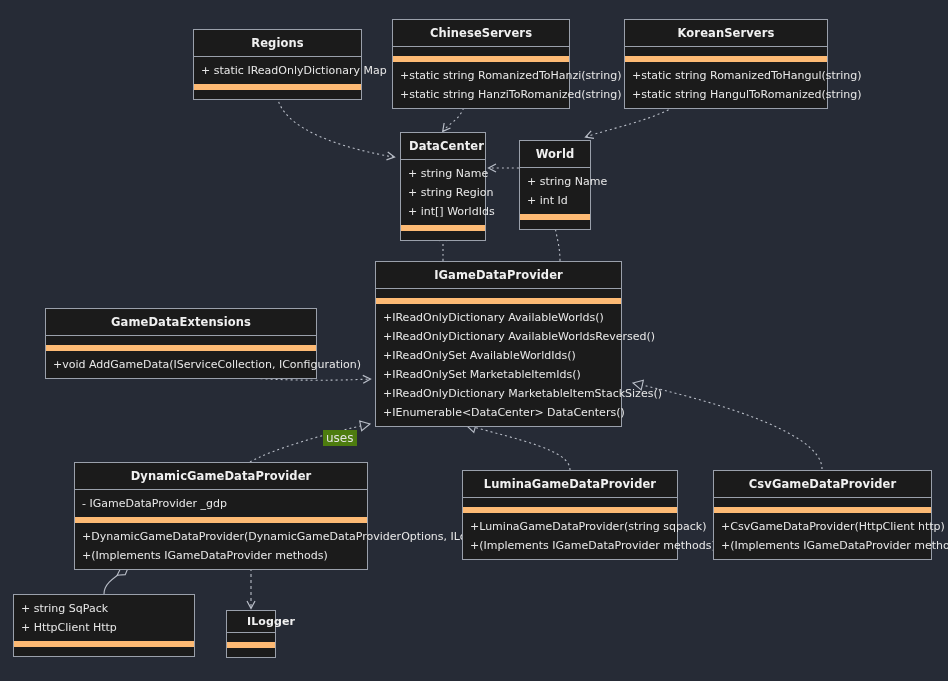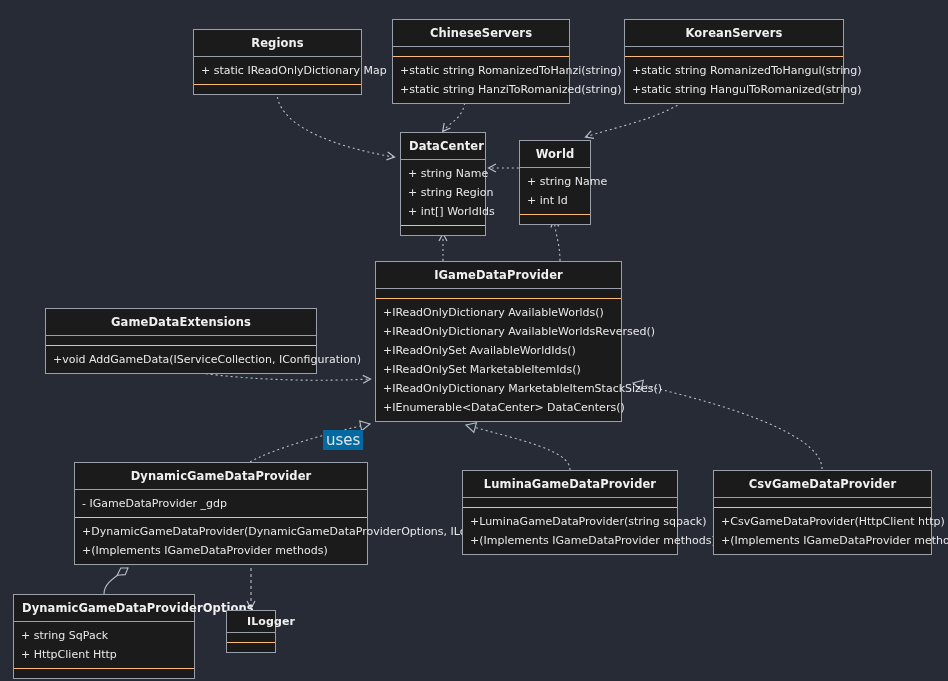"KoreanServers" div.node { width: 220px -> 204px }
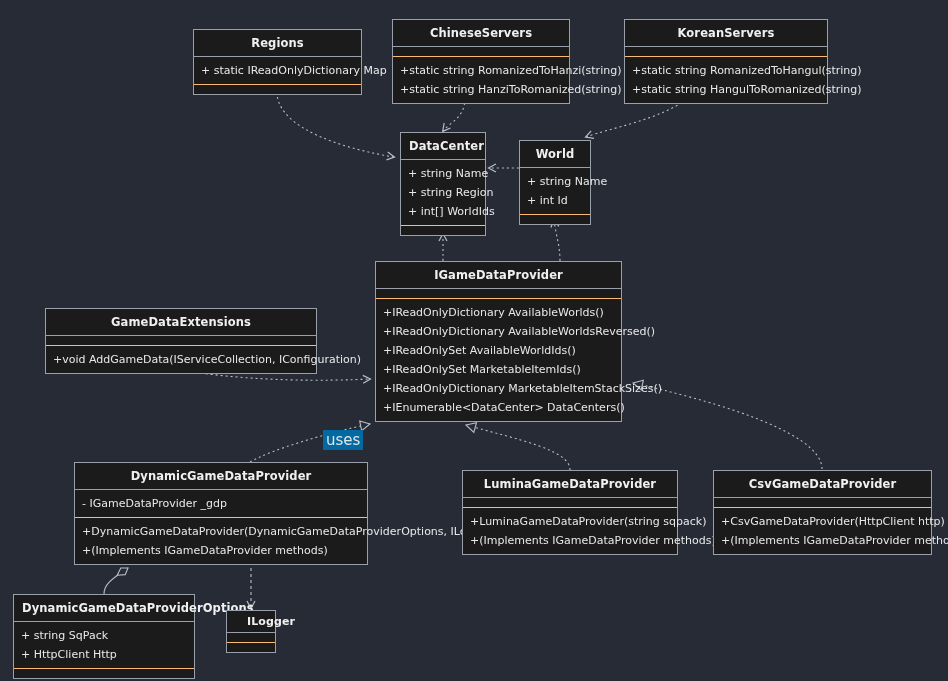"+ static IReadOnlyDictionary Map" .node .compartment { border-bottom: 1px solid #fdba74 -> 6px solid #fdba74 }
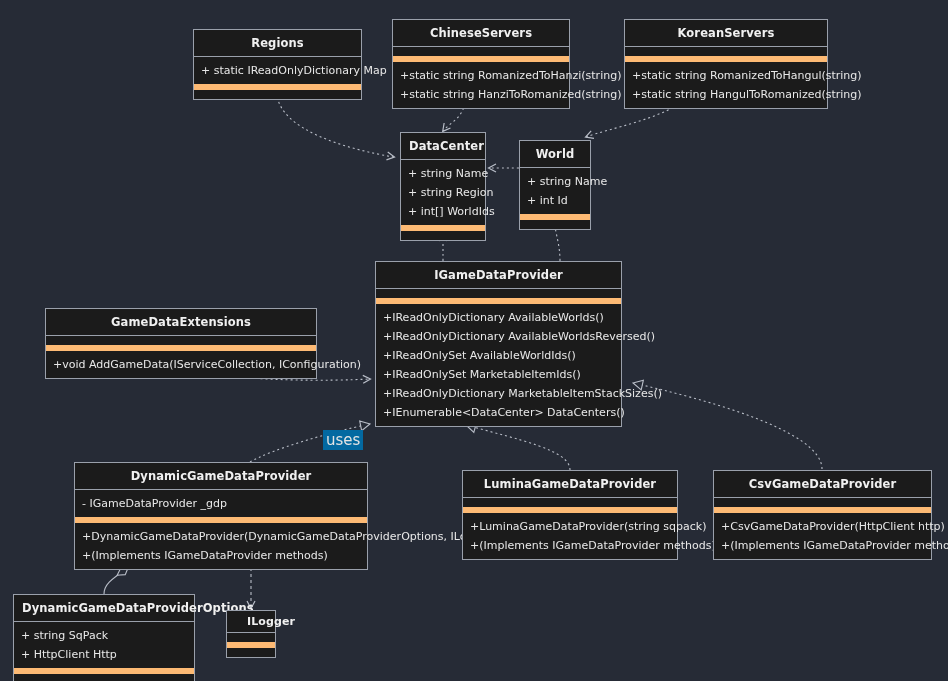"uses" .edge-label { background: #0369a1 -> #4d7c0f; font-size: 15px -> 12px }
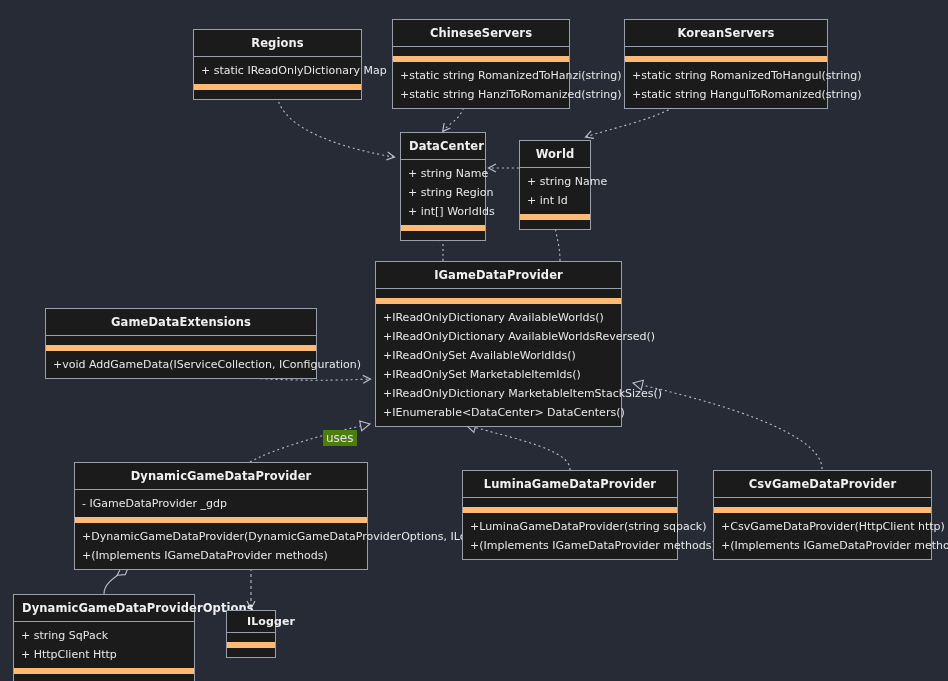"DynamicGameDataProviderOptions" div.title { html: <div>DynamicGameDataProviderOptions</div> -> none }
